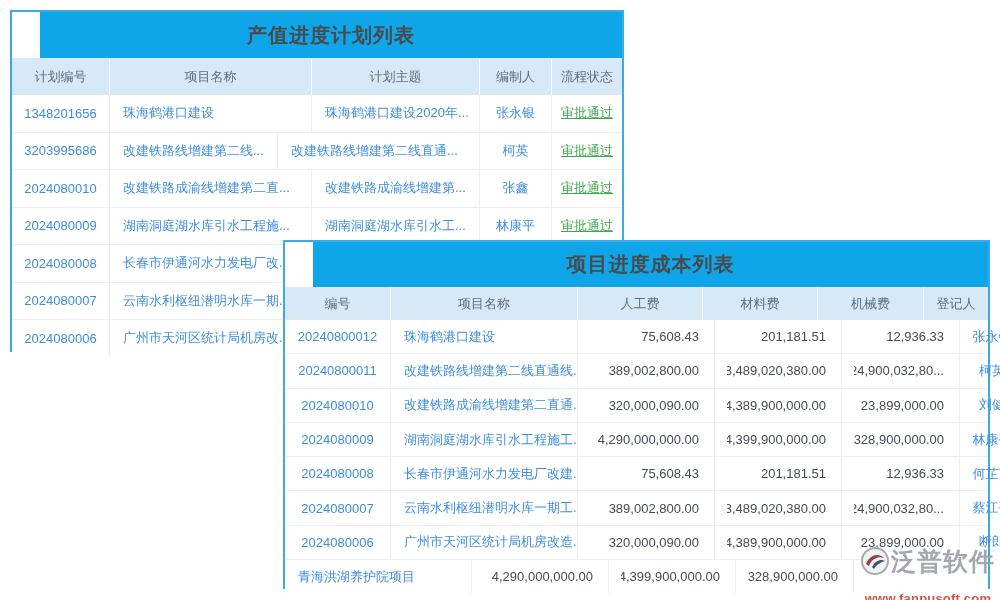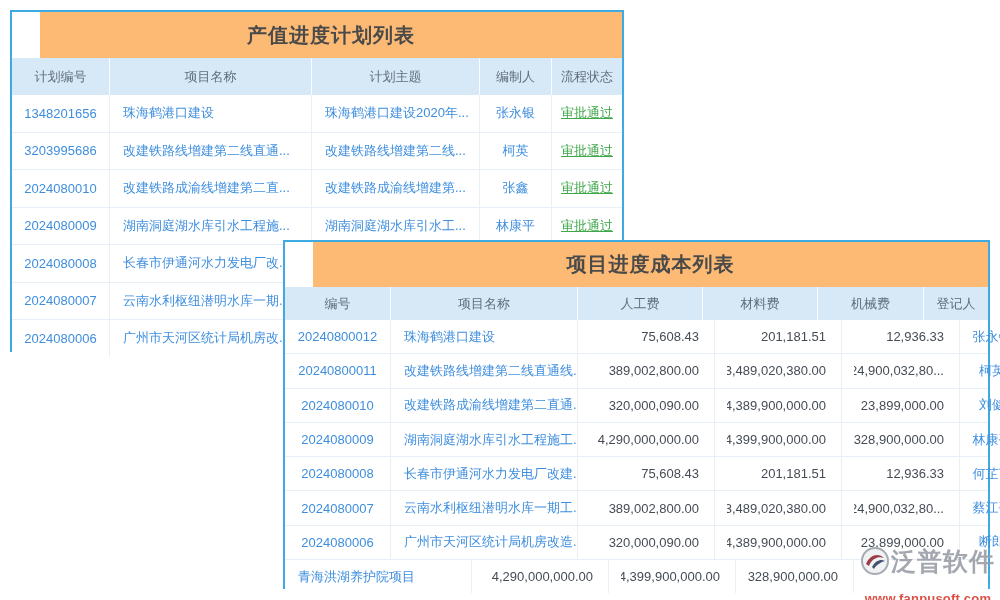"产值进度计划列表" .panel-title { background: #fdba74 -> #0ea5e9 }
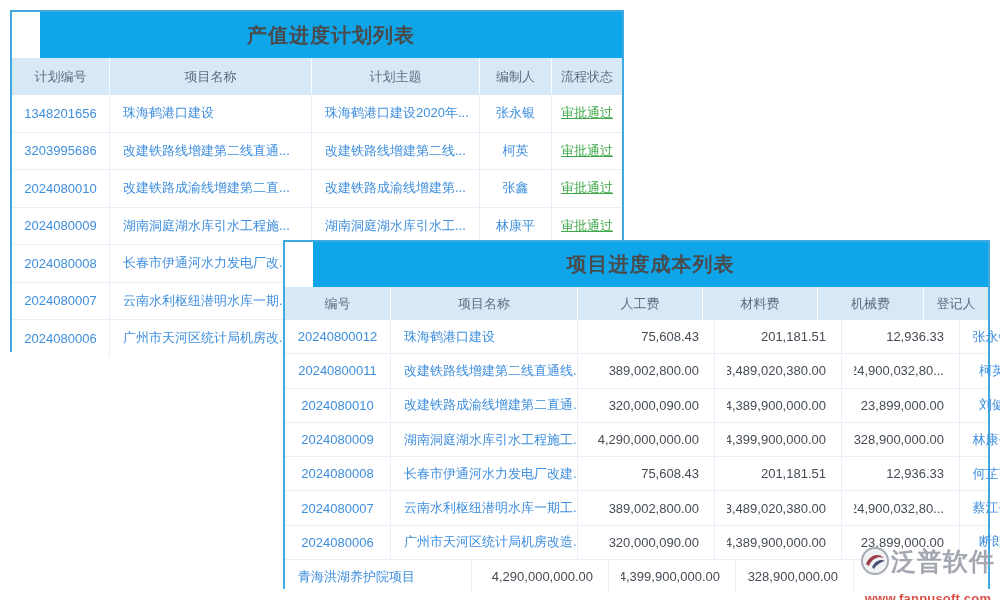"改建铁路线增建第二线直通..." div.cell { order: before "改建铁路线增建第二线..." -> after "改建铁路线增建第二线..." }
